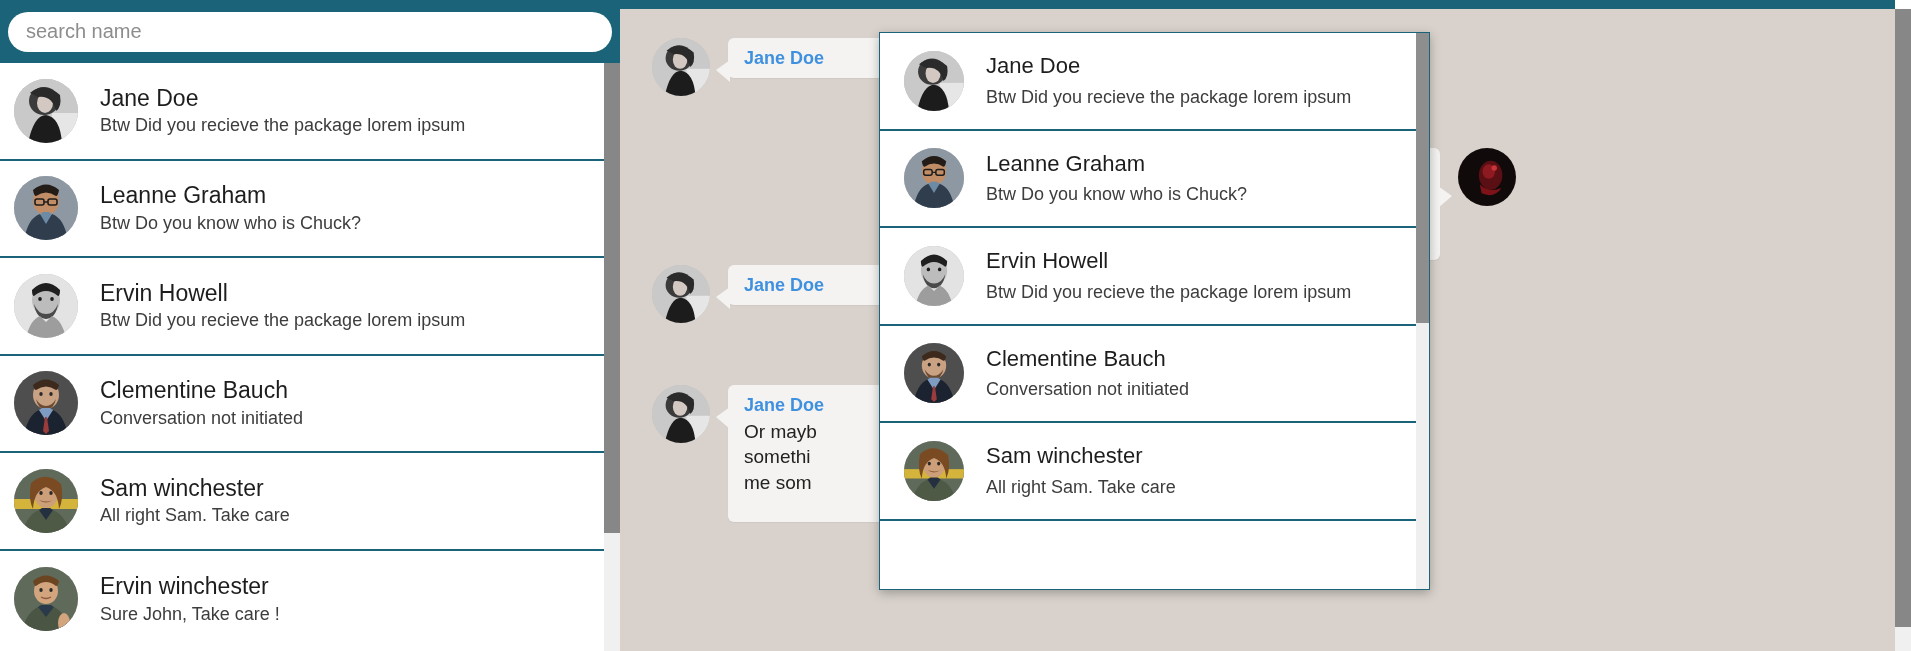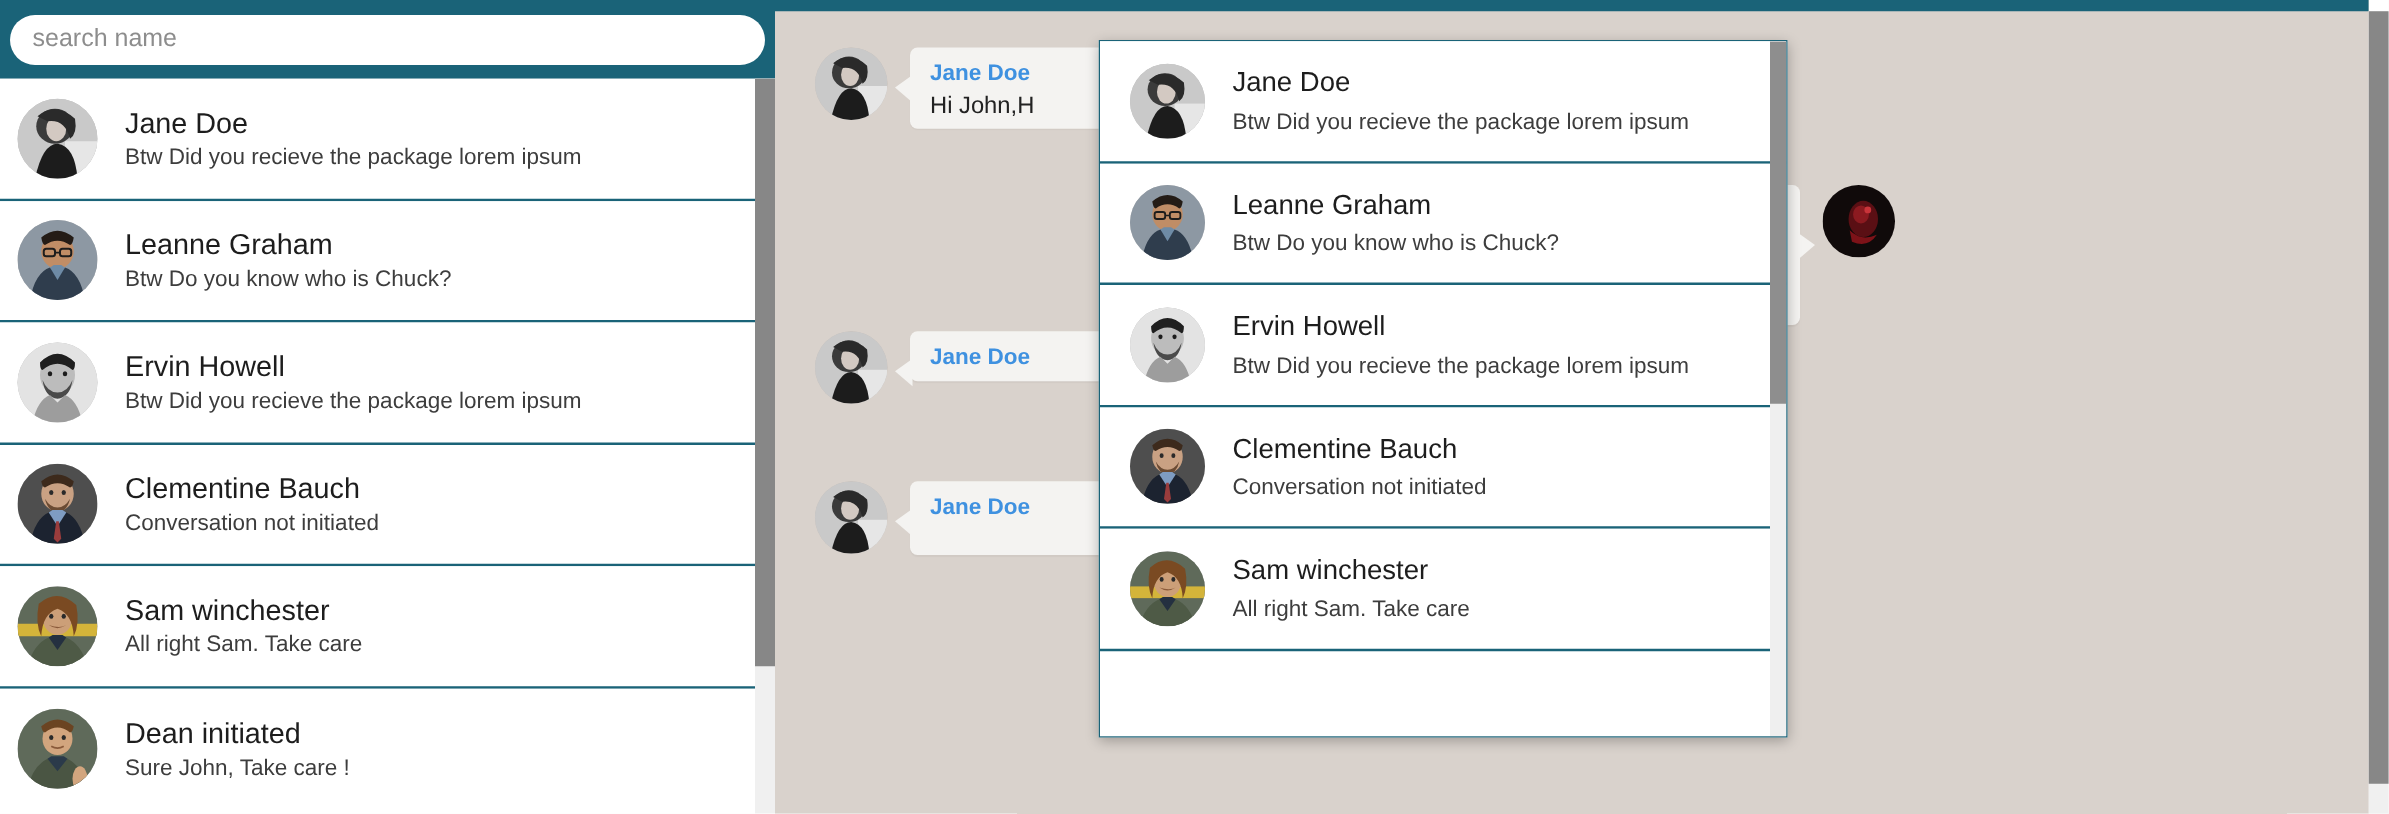"Hi John,H" div.bubble-text { html: <div>Hi John,H</div> -> none }
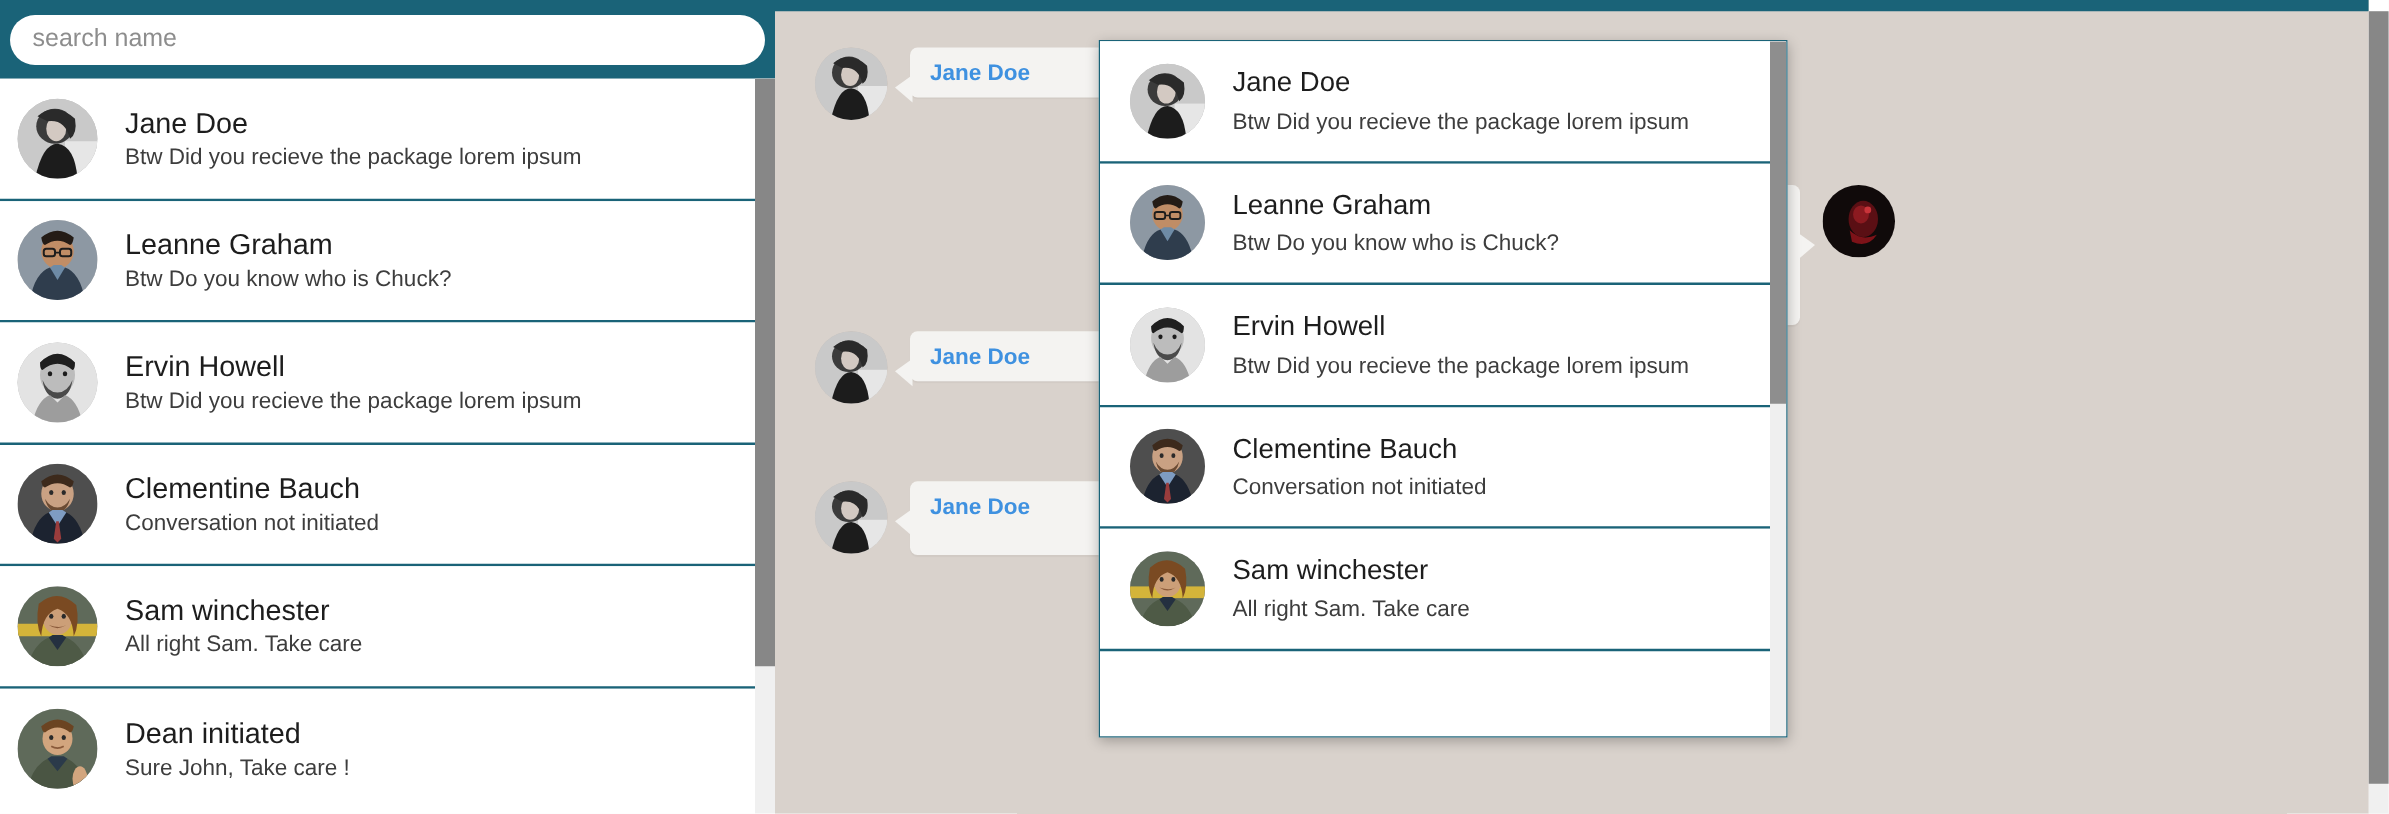"Or mayb" div.bubble-text { html: none -> <div>Or mayb somethi me som</div> }
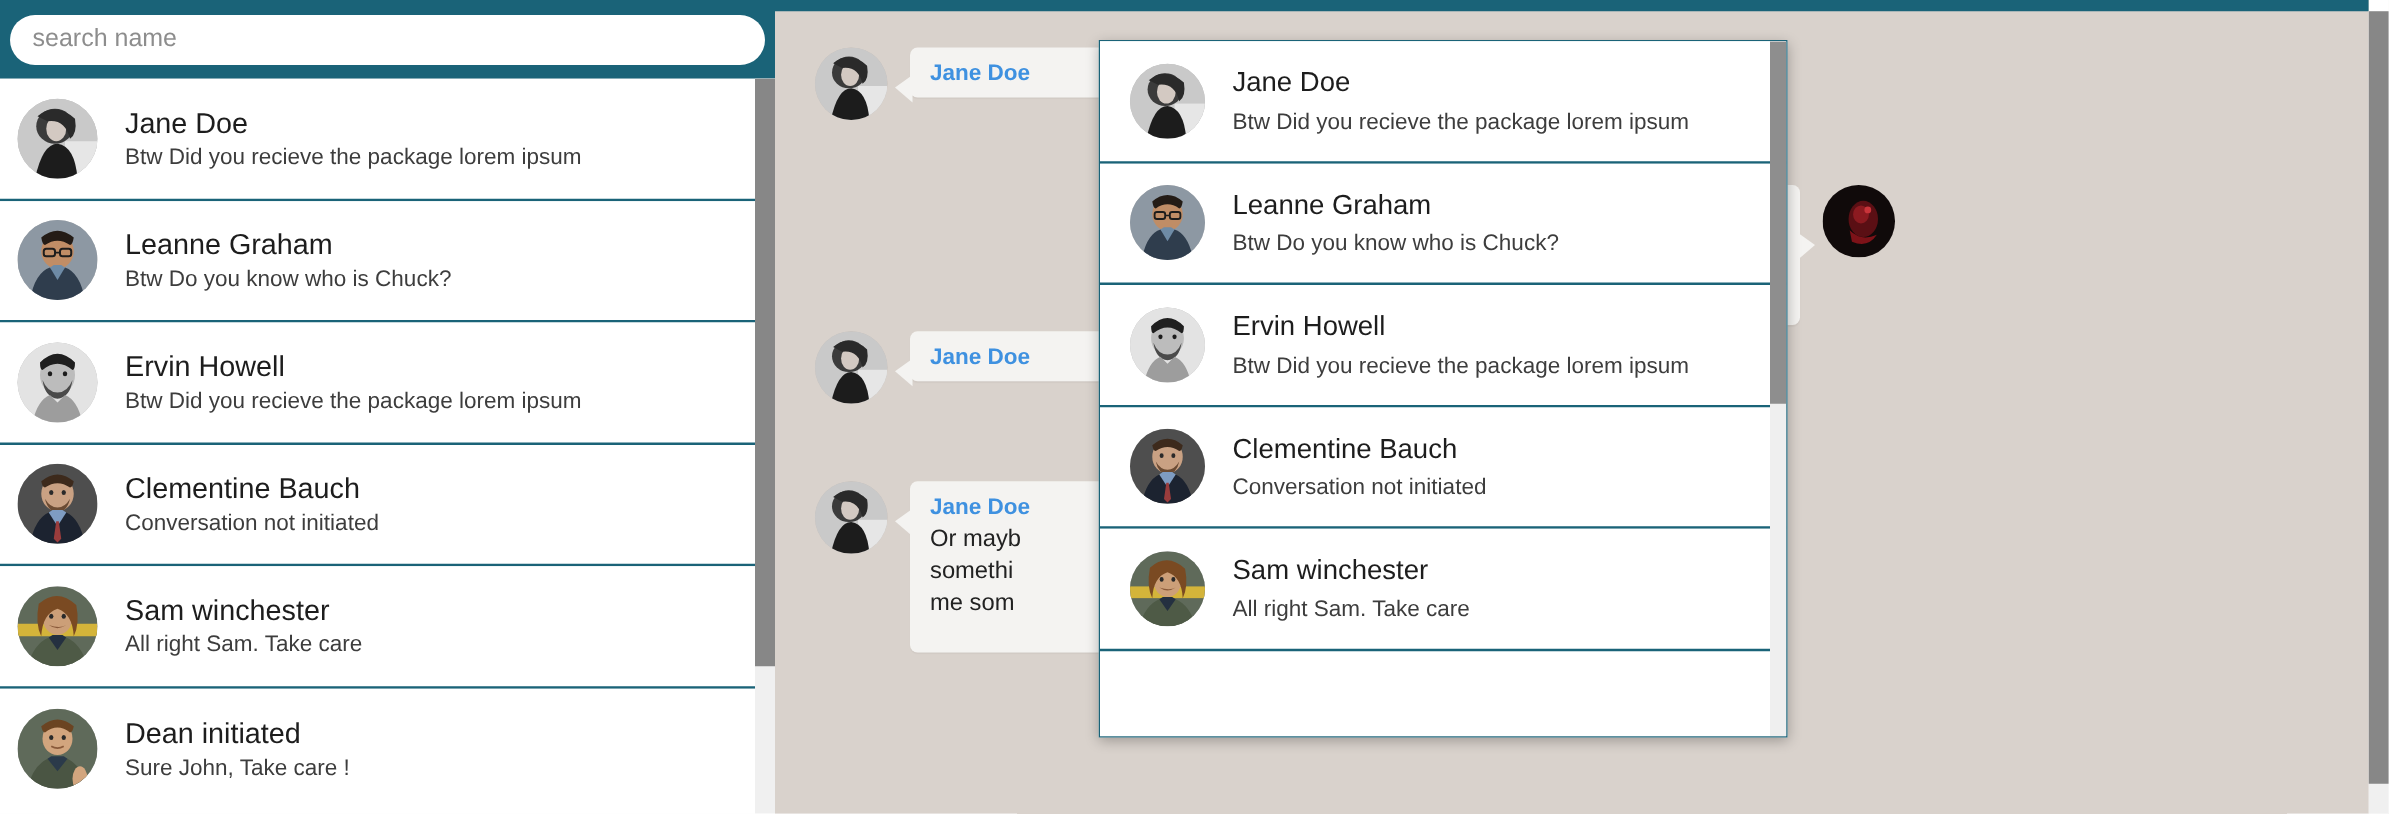"Dean initiated" div.contact-name { text: Dean initiated -> Ervin winchester }
